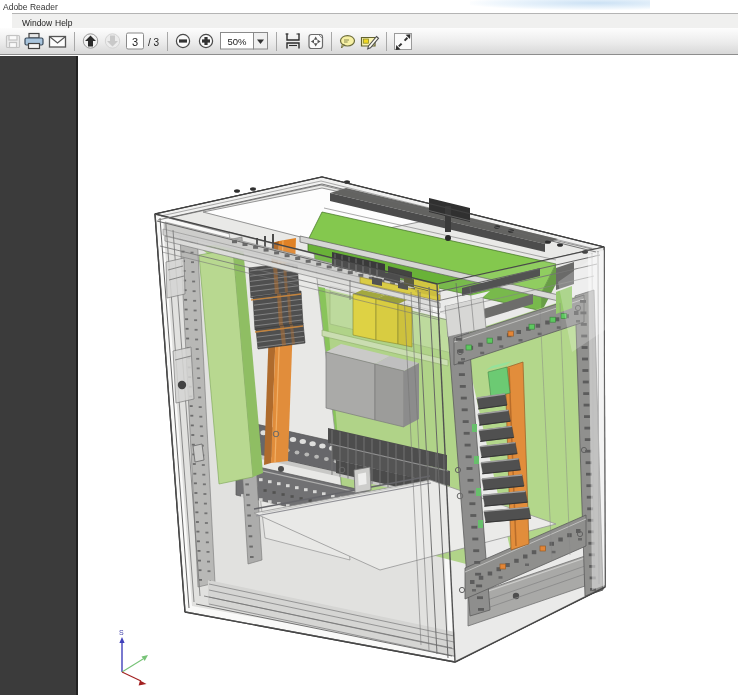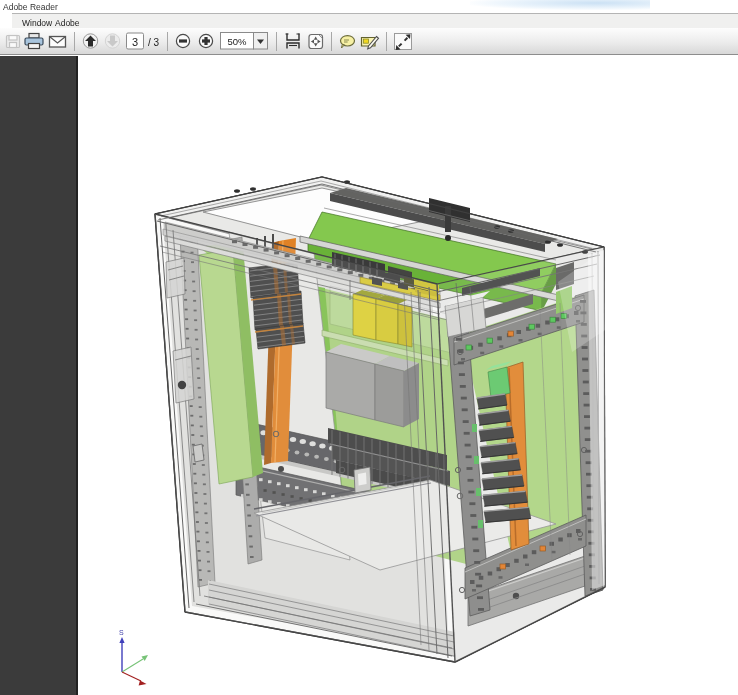"Adobe" span { text: Adobe -> Help }
